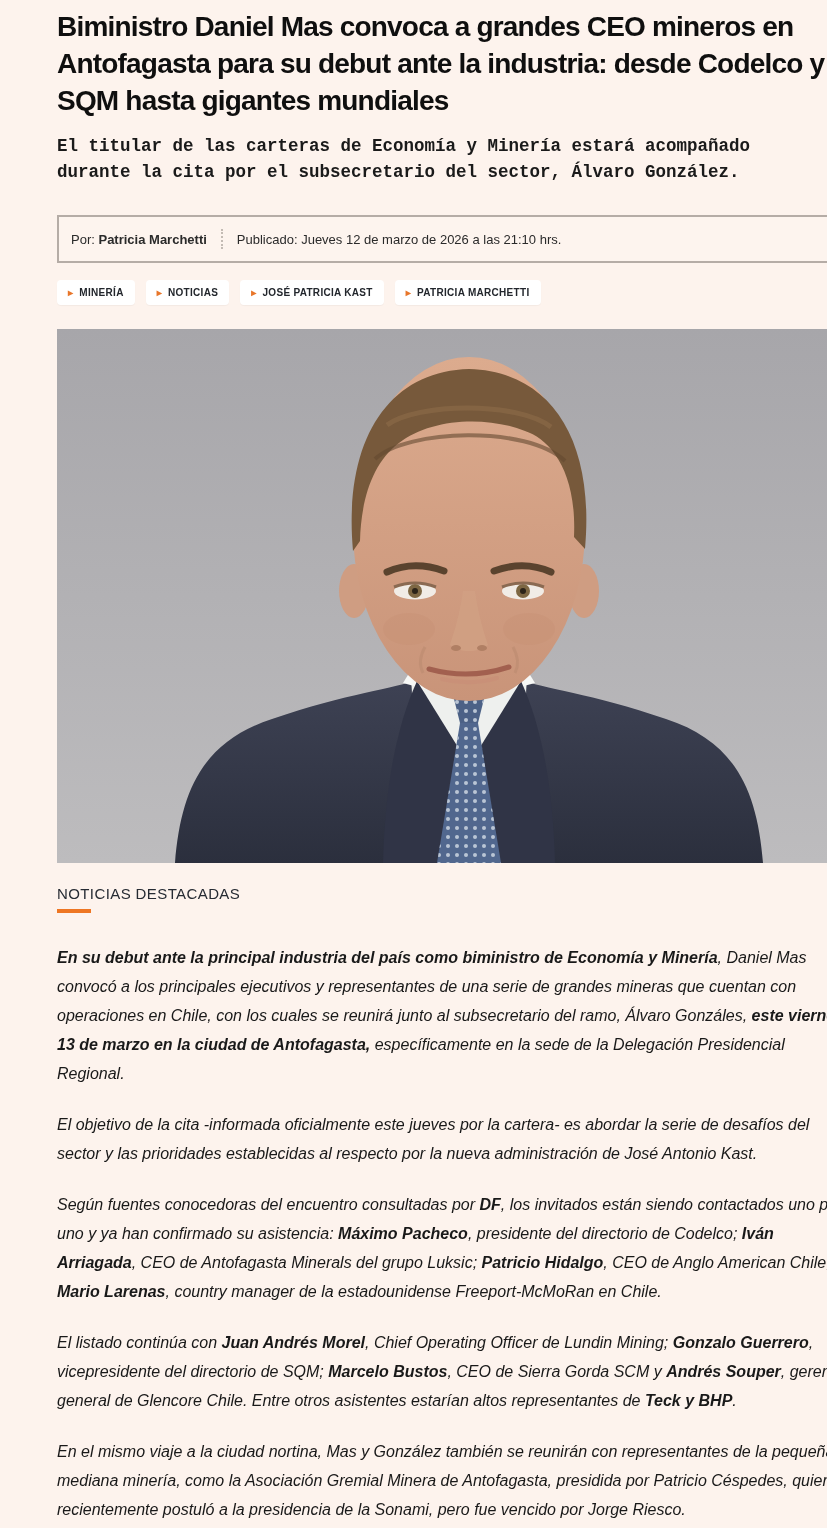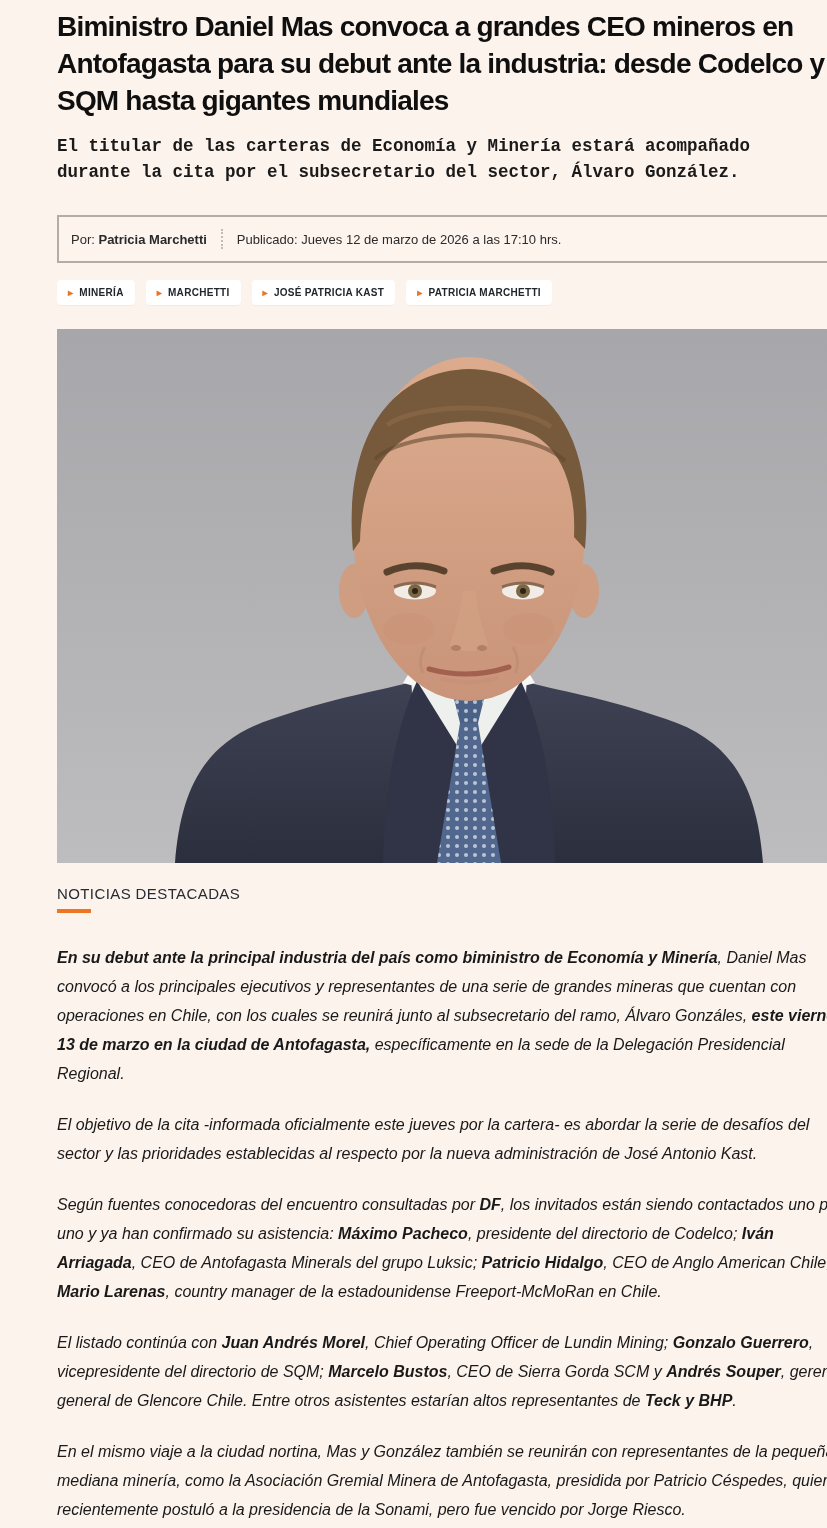"Publicado: Jueves 12 de marzo" span.byline-published { text: 17:10 -> 21:10 }
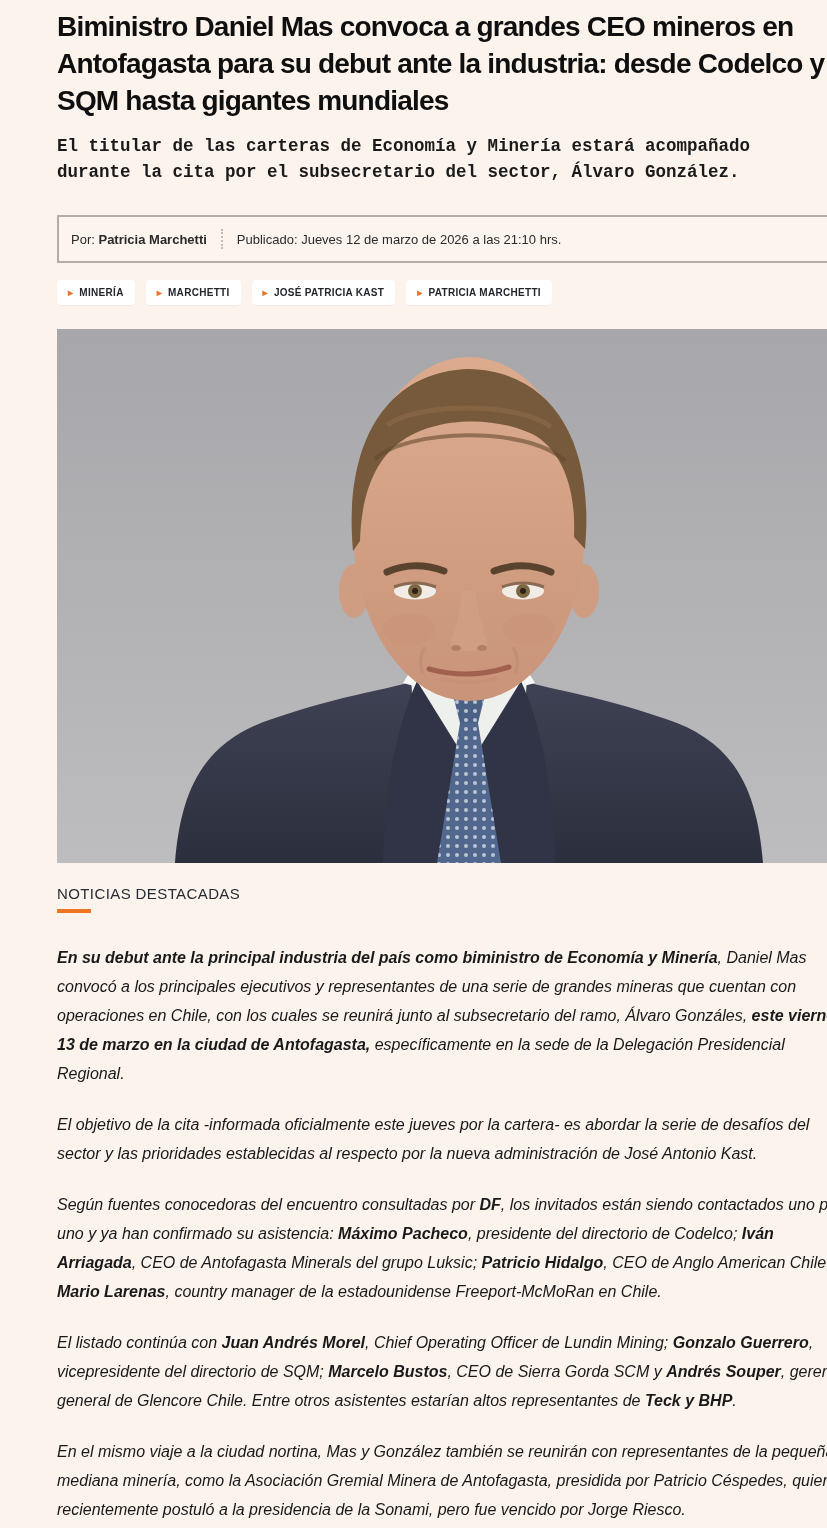"MARCHETTI" span { text: MARCHETTI -> NOTICIAS }
